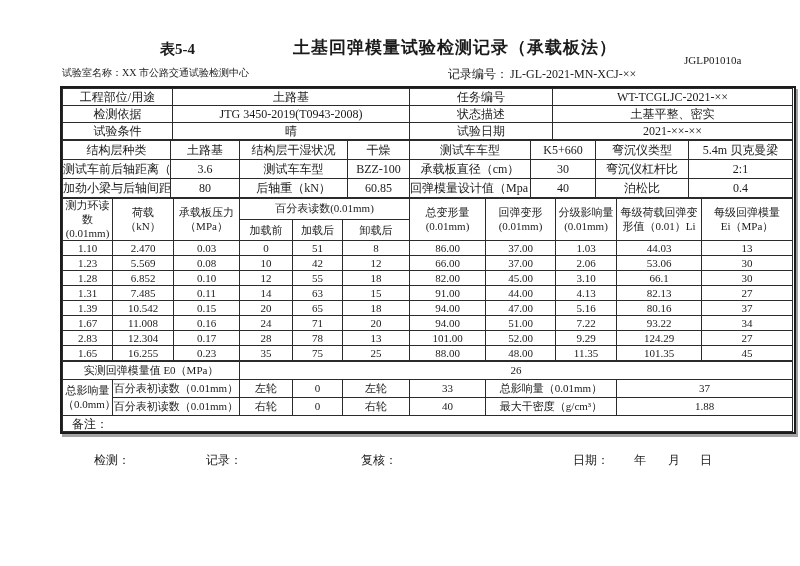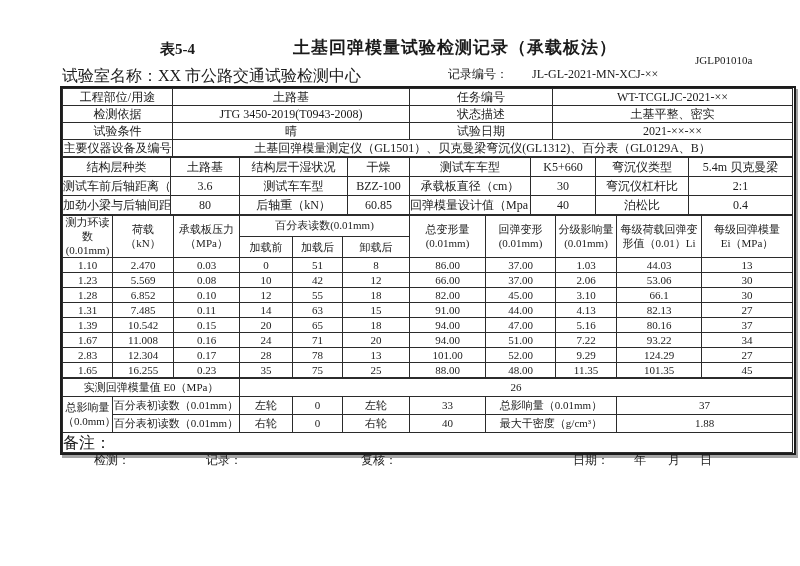"JGLP01010a" .form-code { margin-left: 11px -> none }
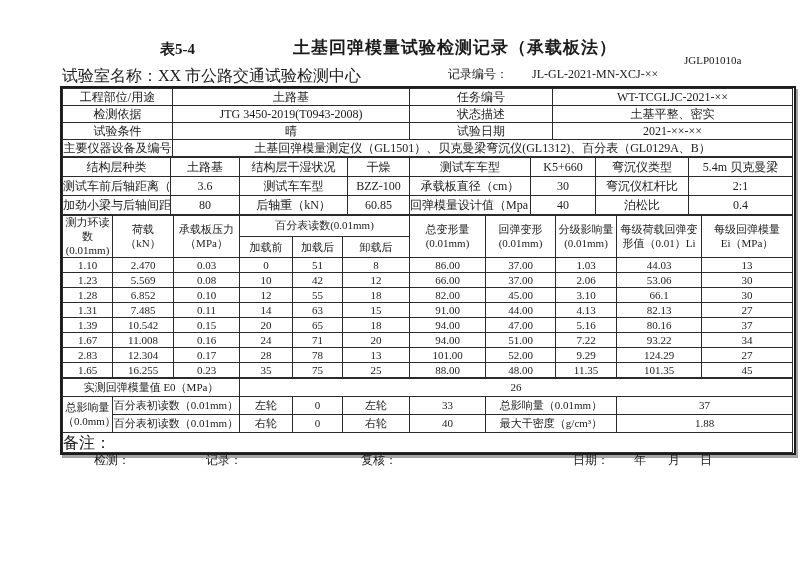"试验室名称：XX 市公路交通试验检测中心" .lab-line { font-size: 16px -> 10px }
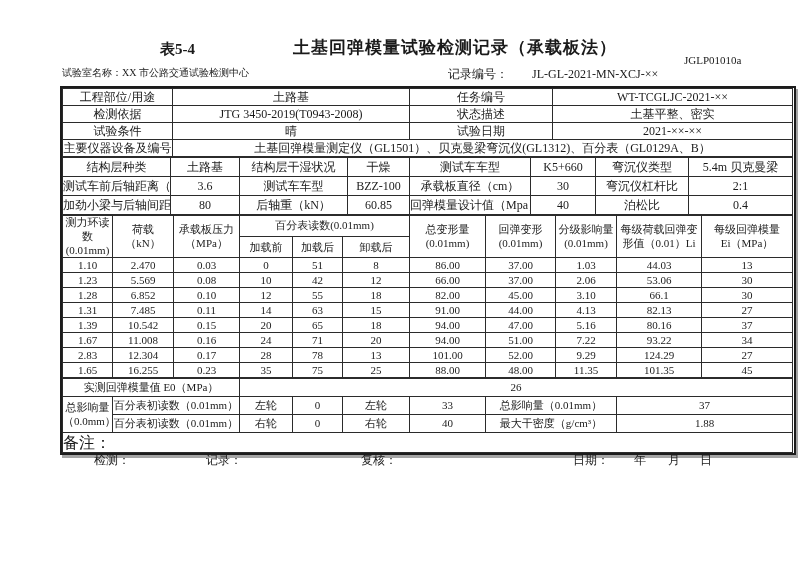"JL-GL-2021-MN-XCJ-××" .record-line .val { margin-left: 24px -> 2px }
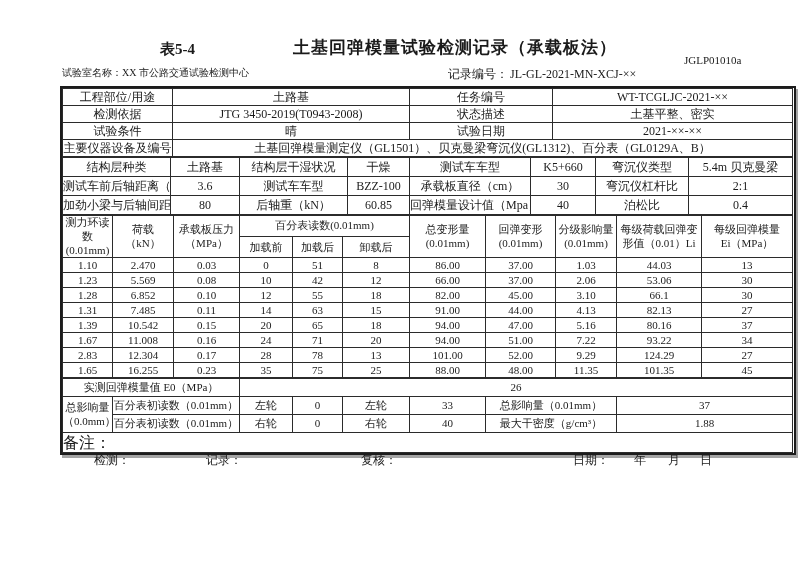"主要仪器设备及编号" tr { html: <tr> <td>主要仪器设备及编号</td> <td>土基回弹模量测定仪（GL1501）、贝克曼梁弯沉仪(GL1312)、百分表（GL0129A、B）</td> </tr> -> none }
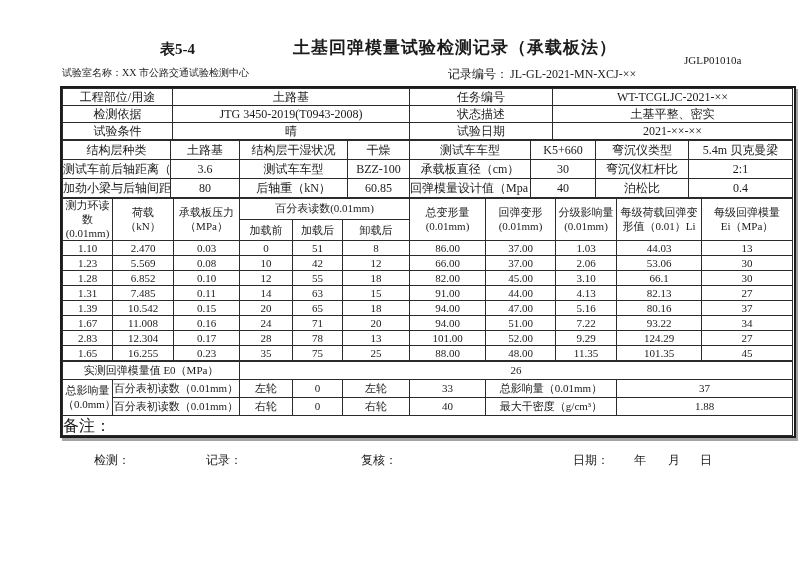"备注：" .t-sum td.remark { font-size: 16px -> 12px; padding-left: 0 -> 9px }
